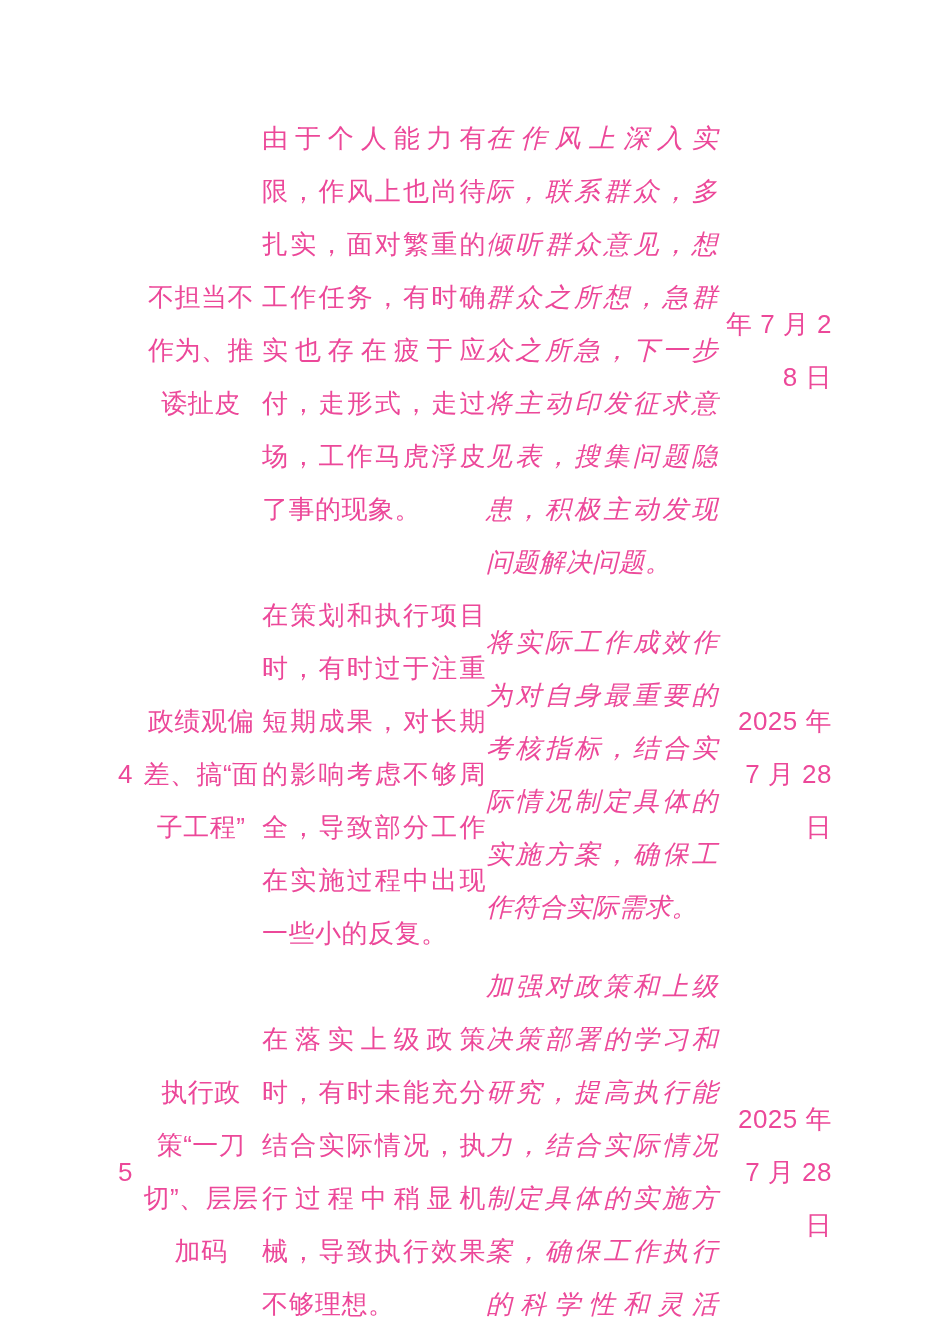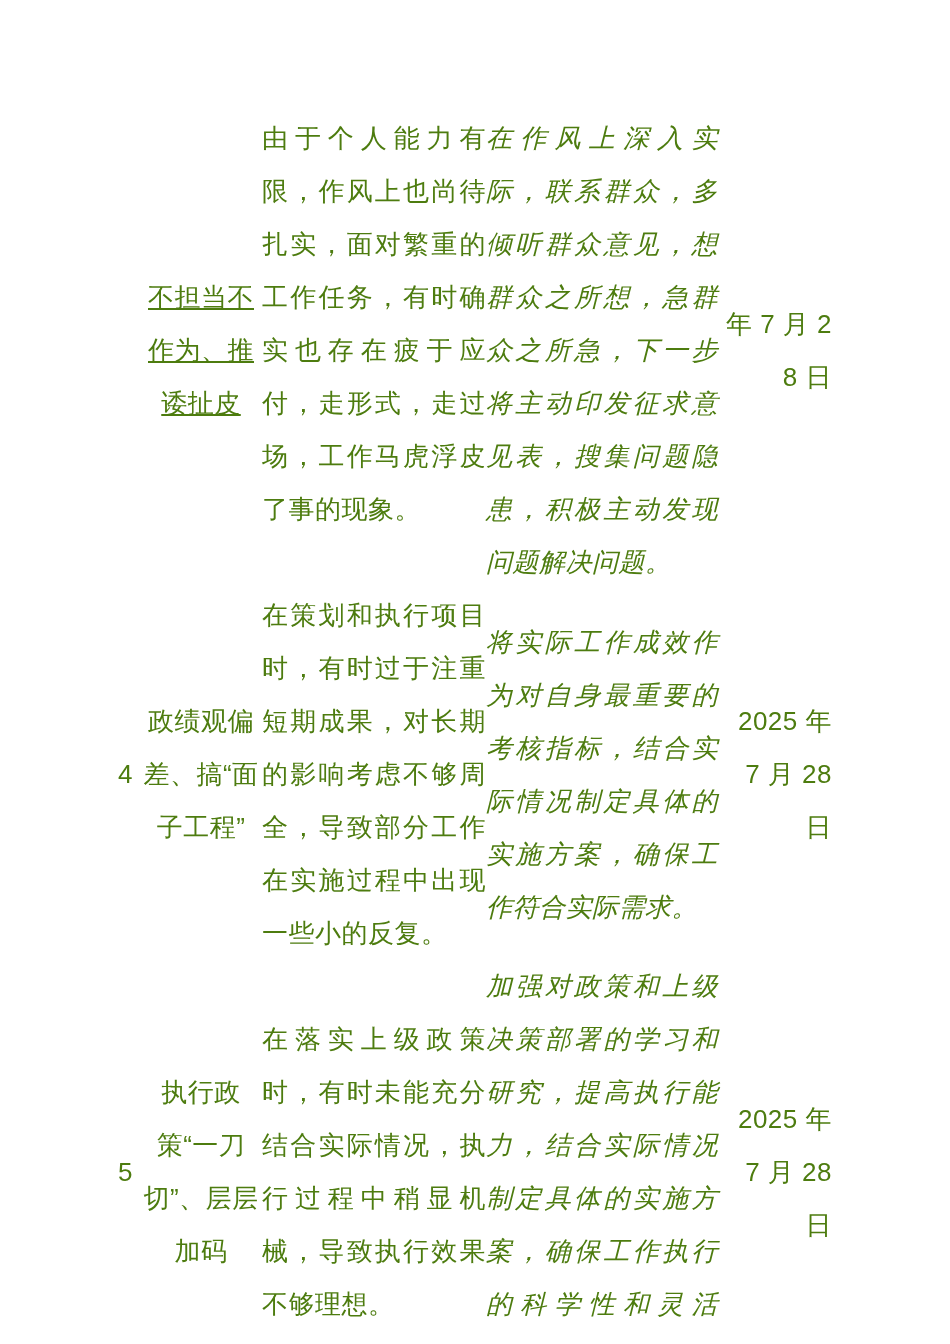"由于个人能力有限，作风上也尚待扎实，面对繁重的工作任务，有时确实也存在疲于应付，" .doc-table td { color: #4d7c0f -> #ec4899 }
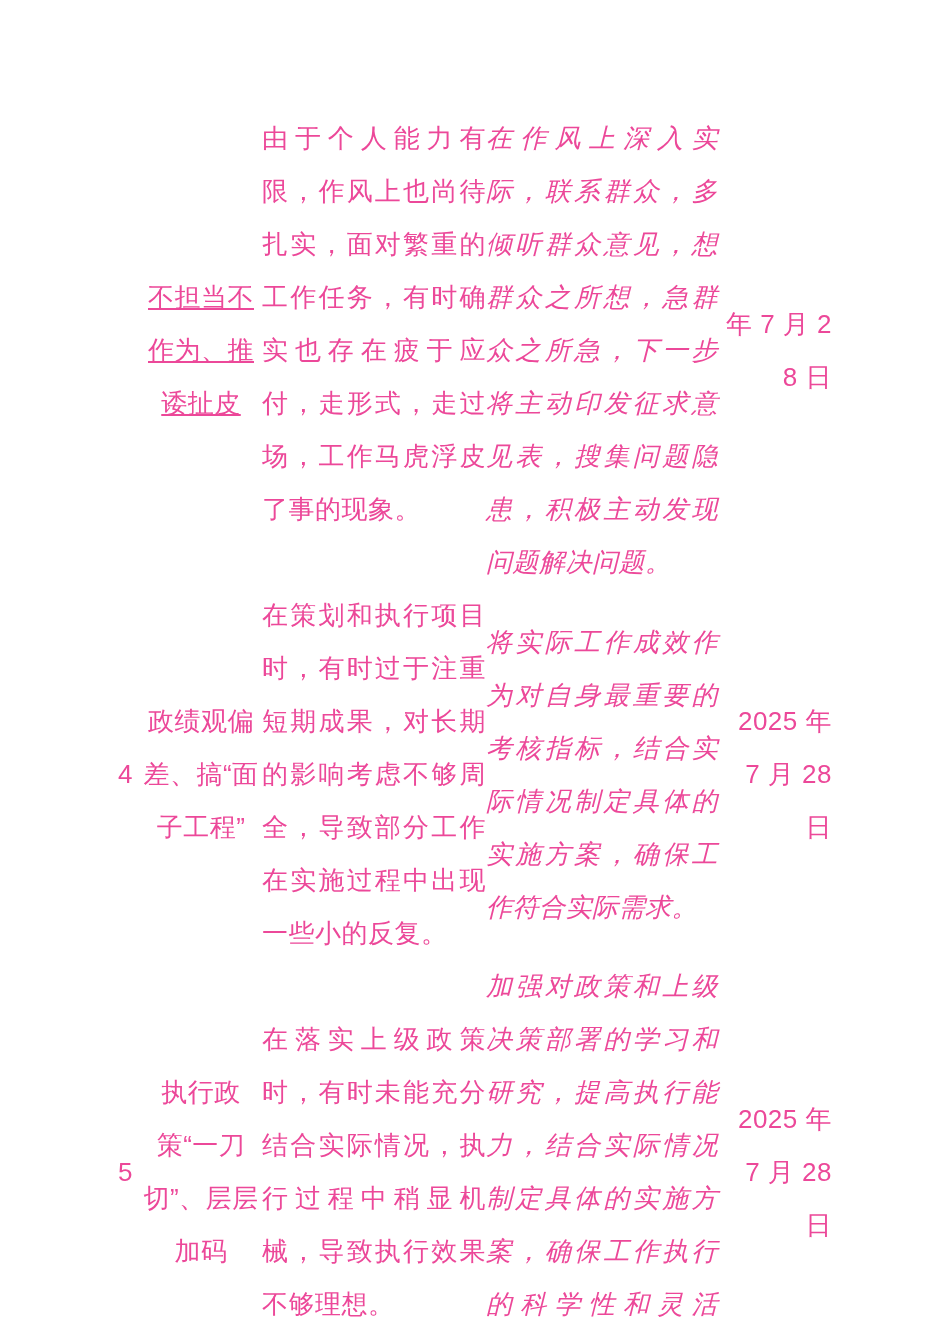"不担当不作为、推诿扯皮" tr.row-clip-top td.cell-name { text-decoration: underline -> none }
